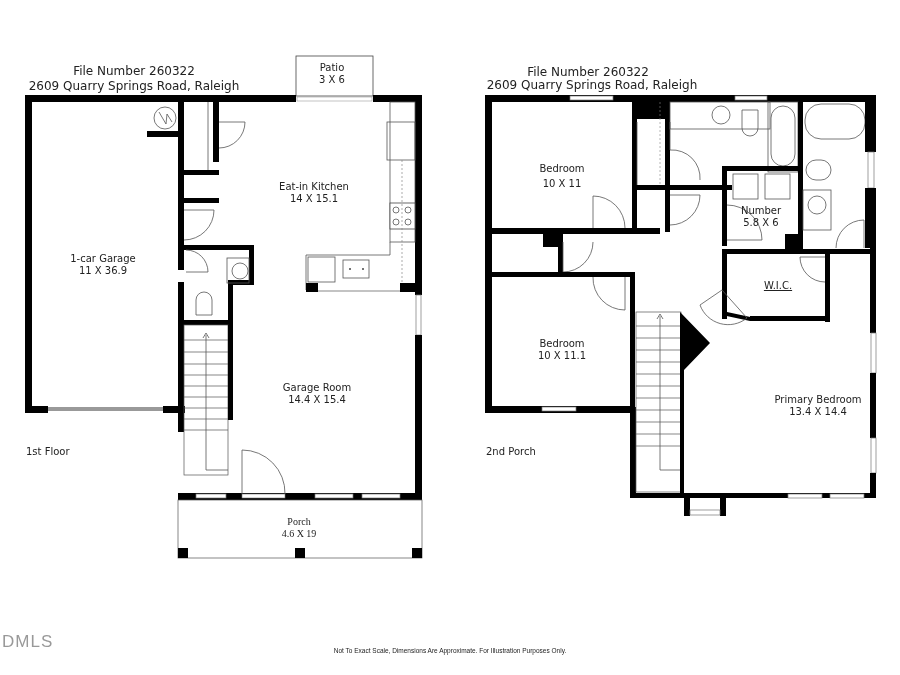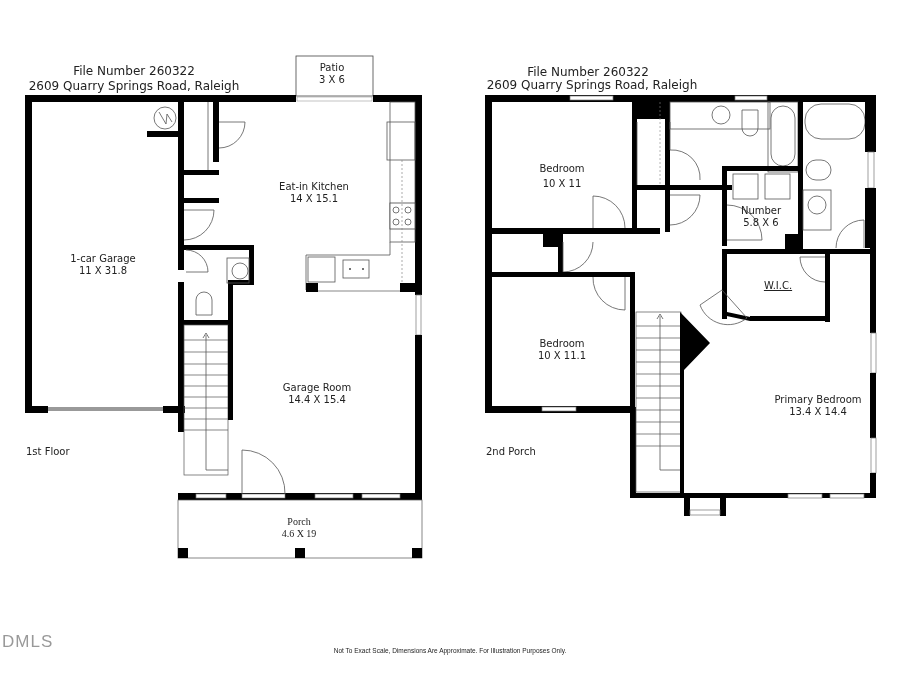"11 X 31.8" div { text: 31.8 -> 36.9 }
